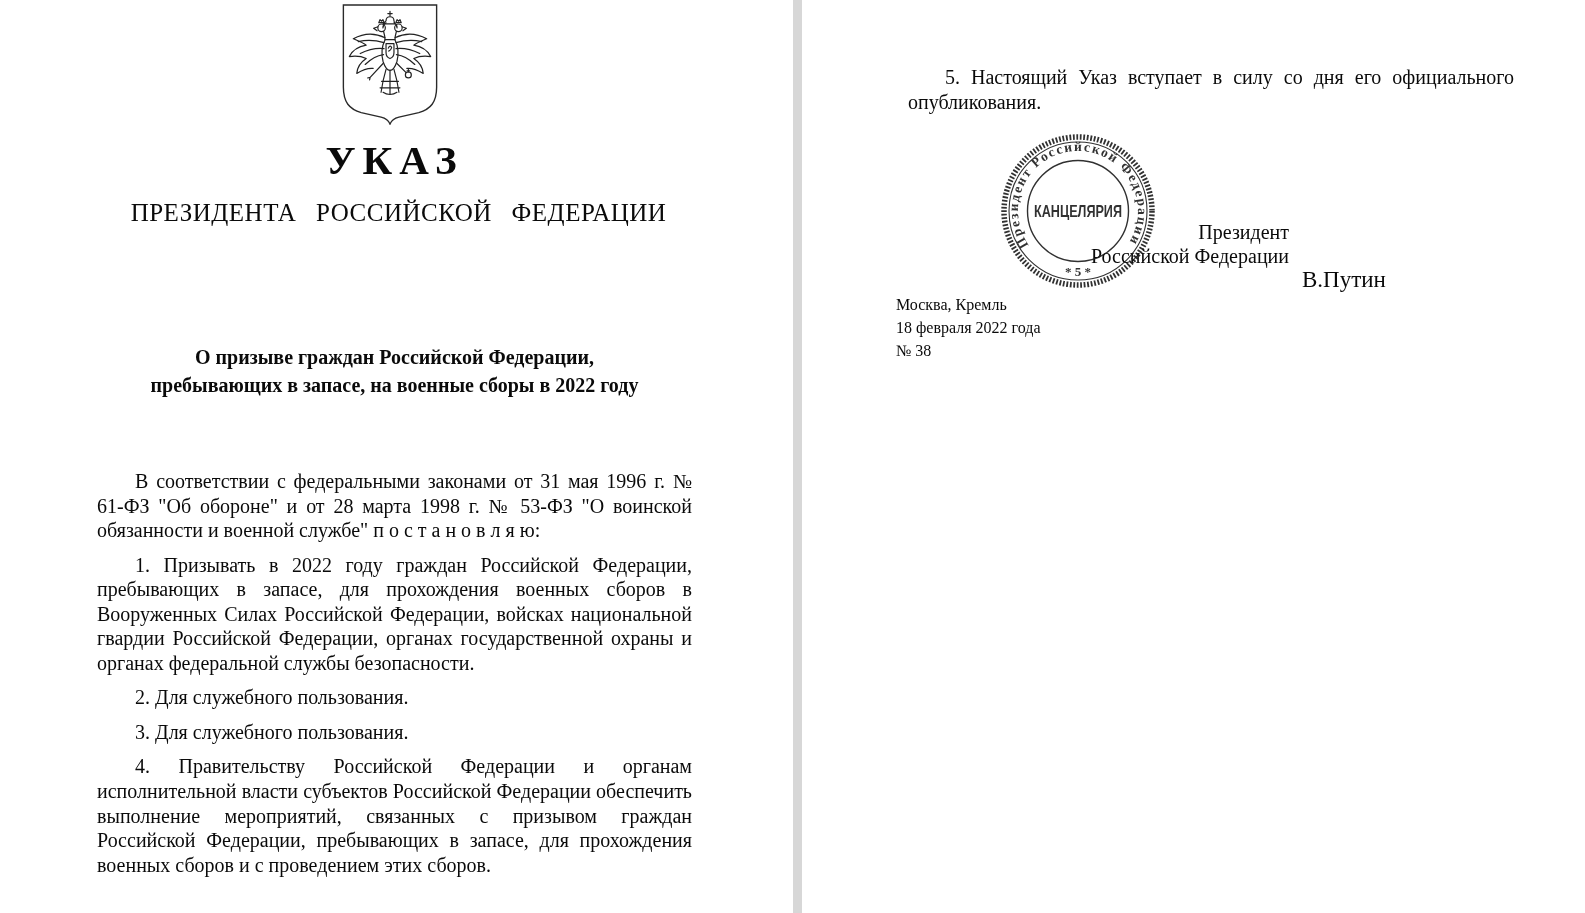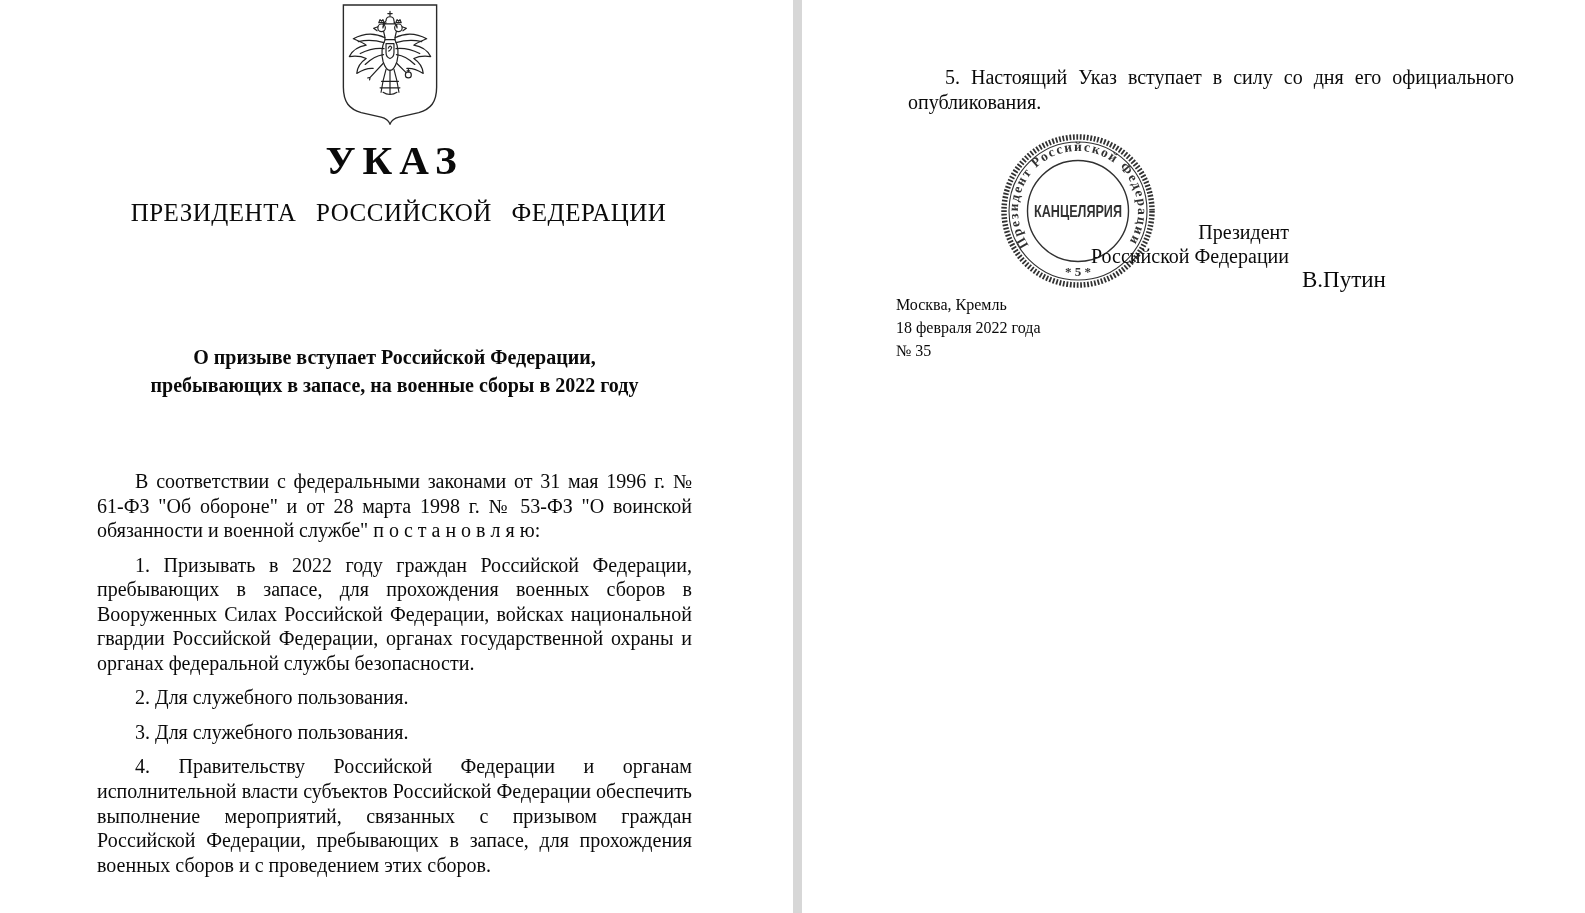"О призыве вступает Российской Федерации," div { text: вступает -> граждан }
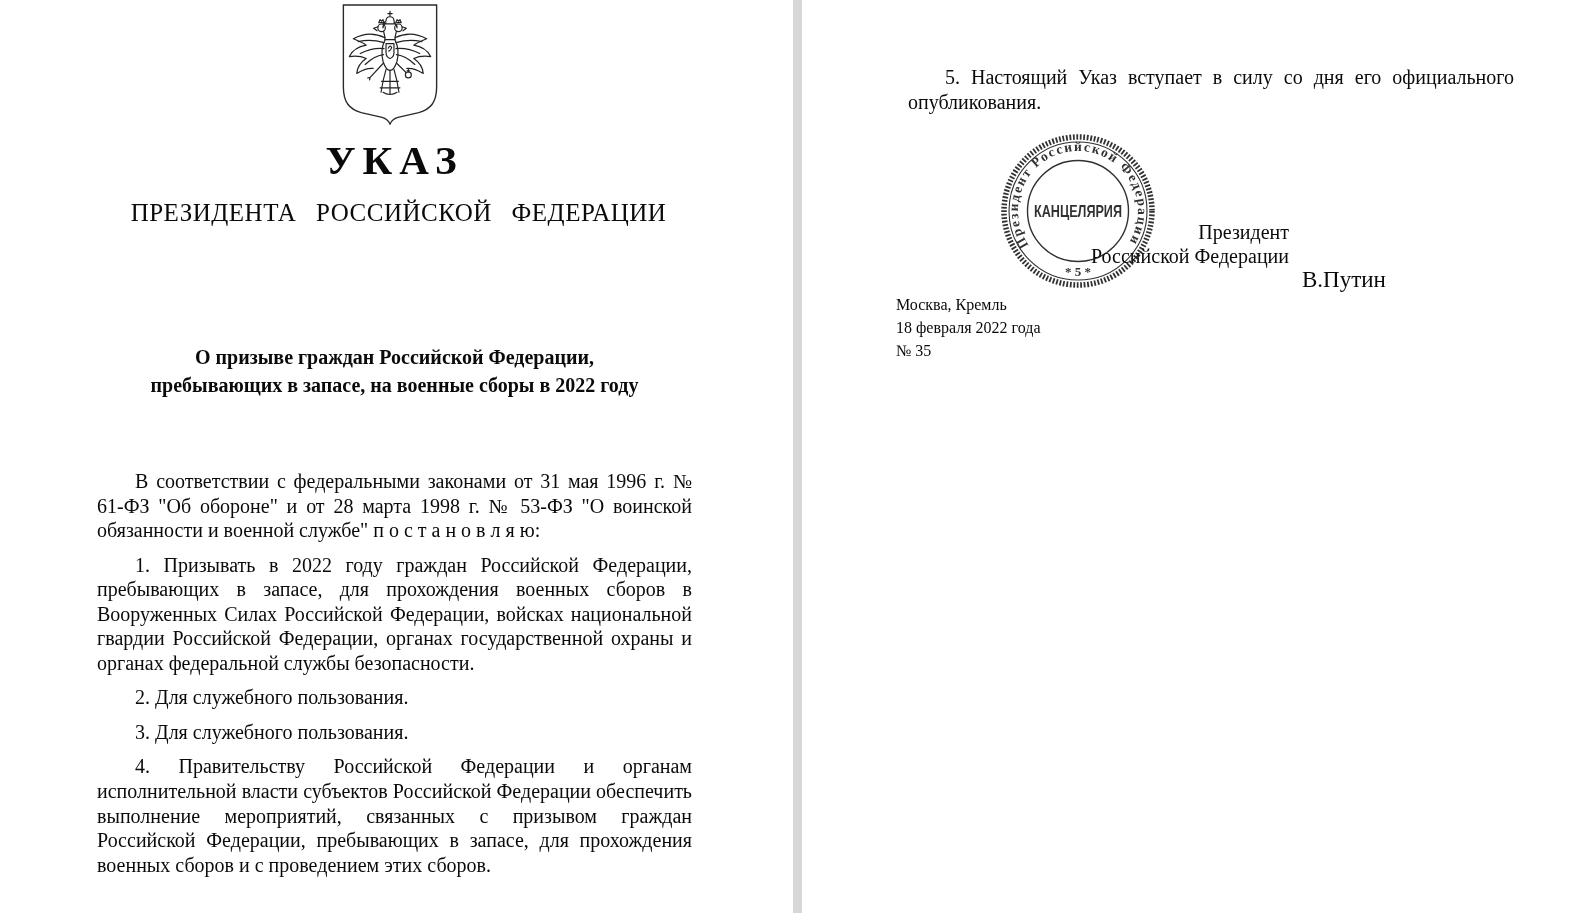"№ 35" div { text: 35 -> 38 }
